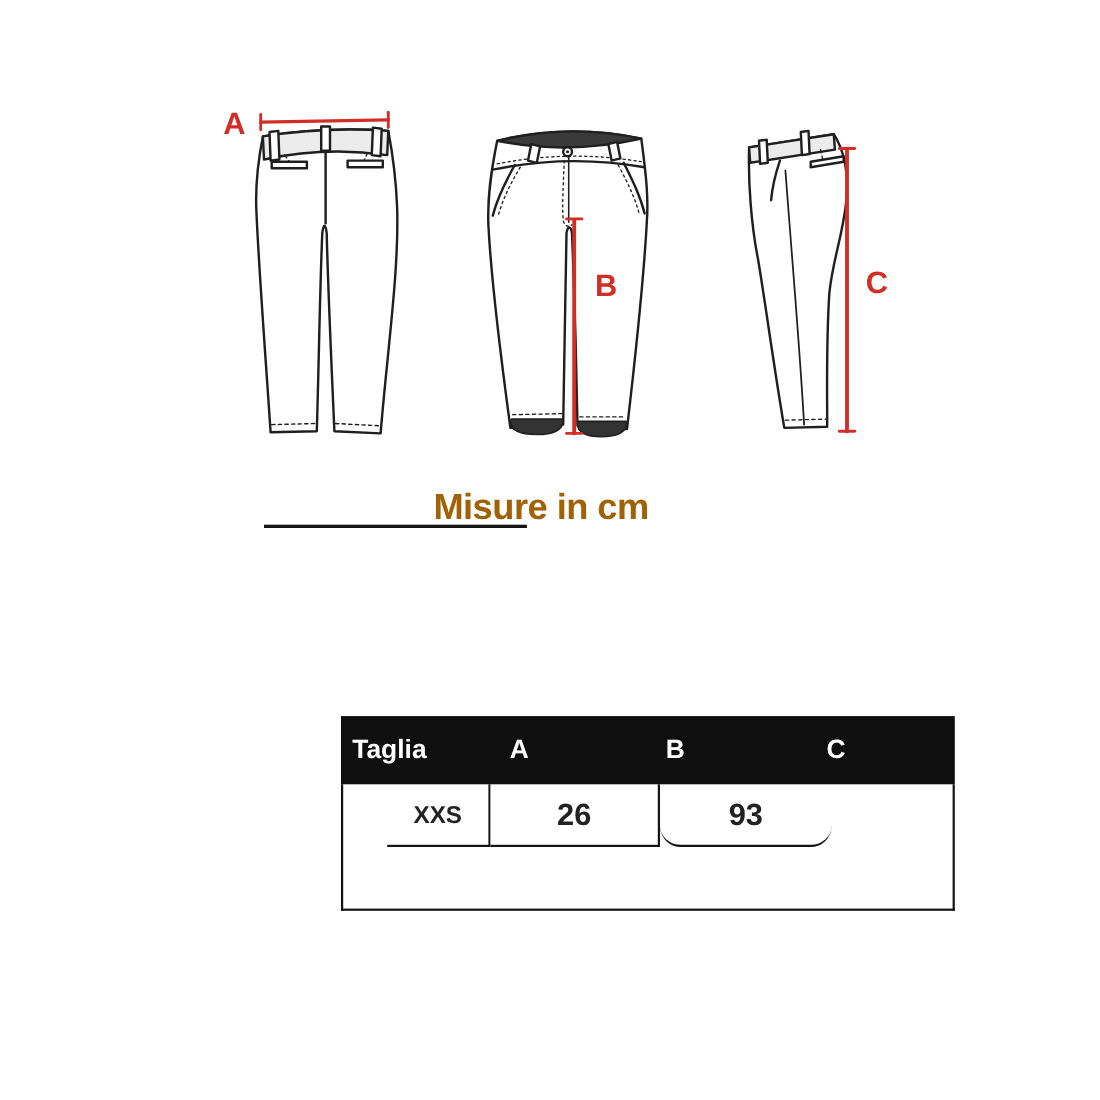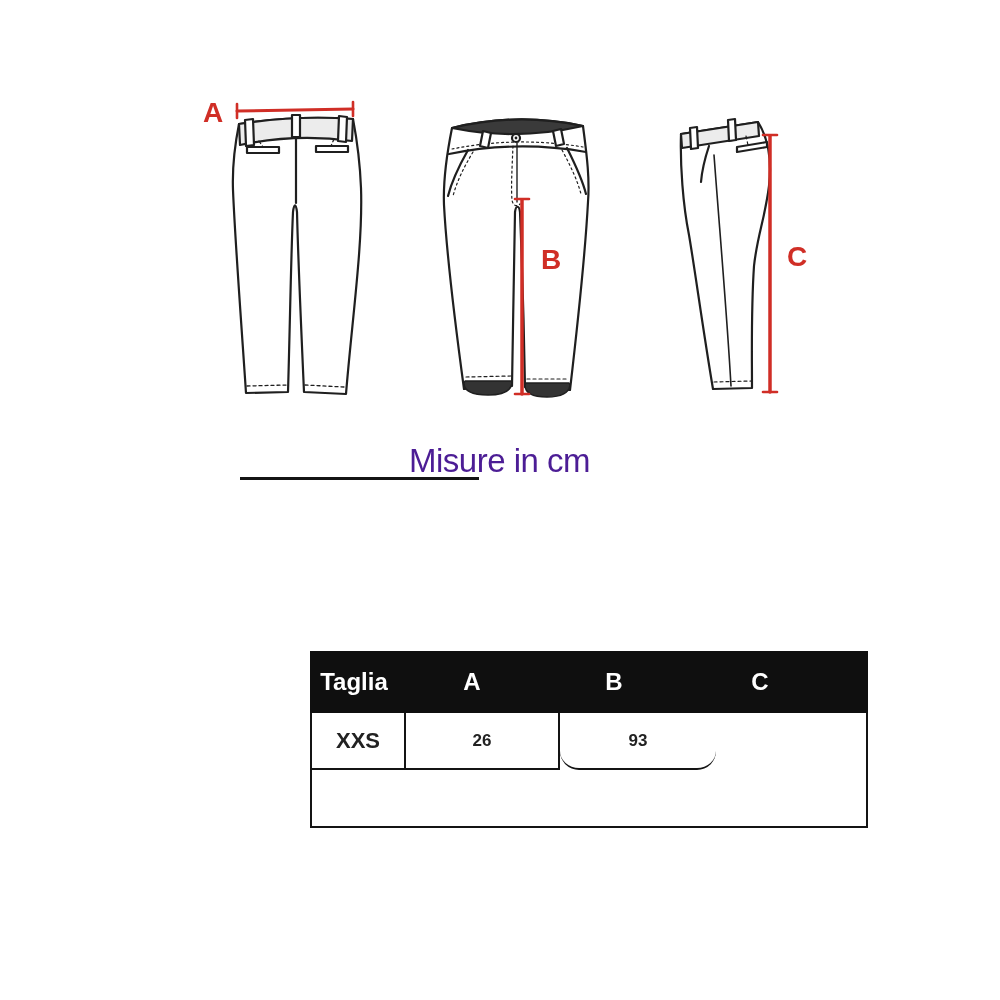"Misure in cm" .title { color: #4c1d95 -> #a16207; font-weight: normal -> bold; left: 409px -> 394px }
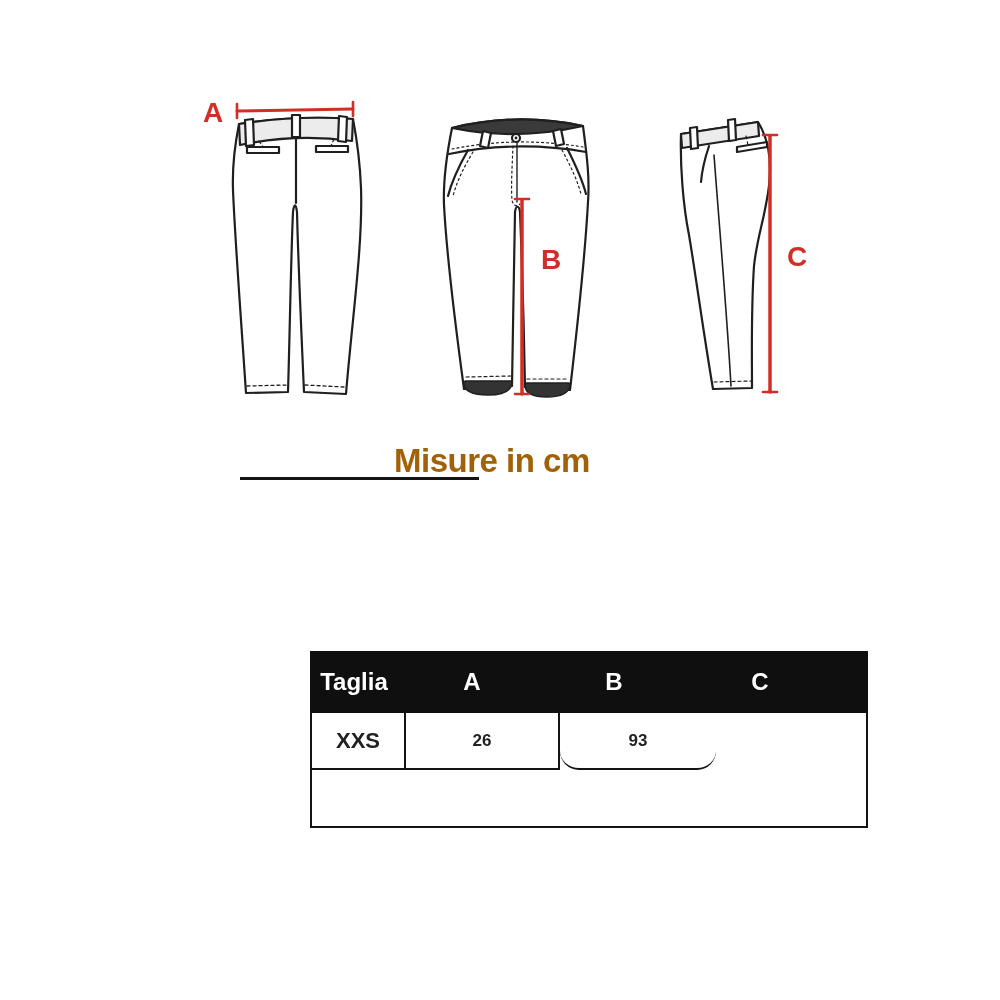"XXS" .tr { margin-left: none -> 40px }
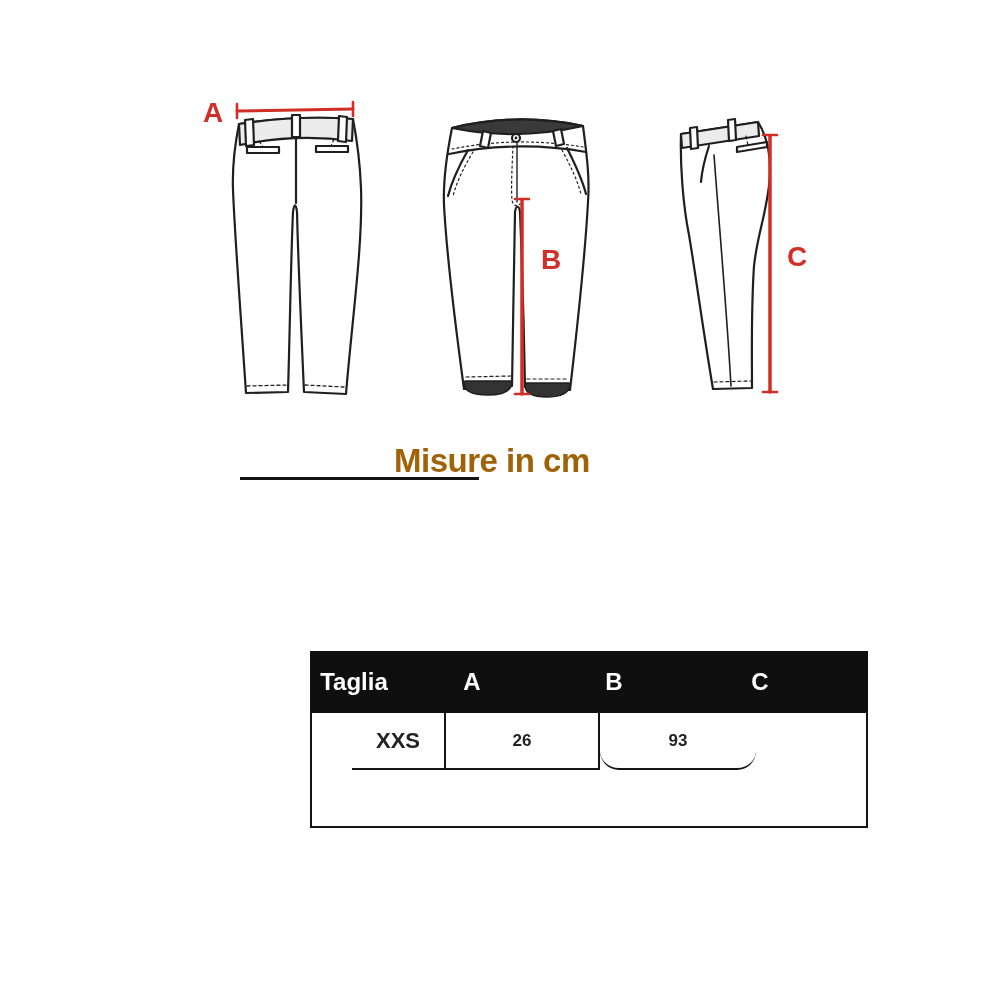"26" .td { font-size: 17px -> 28px }
